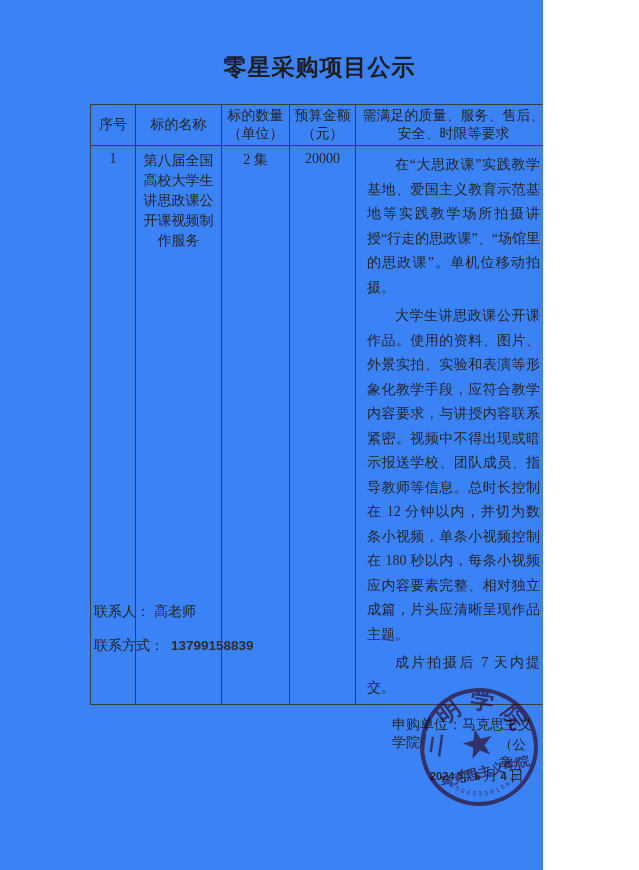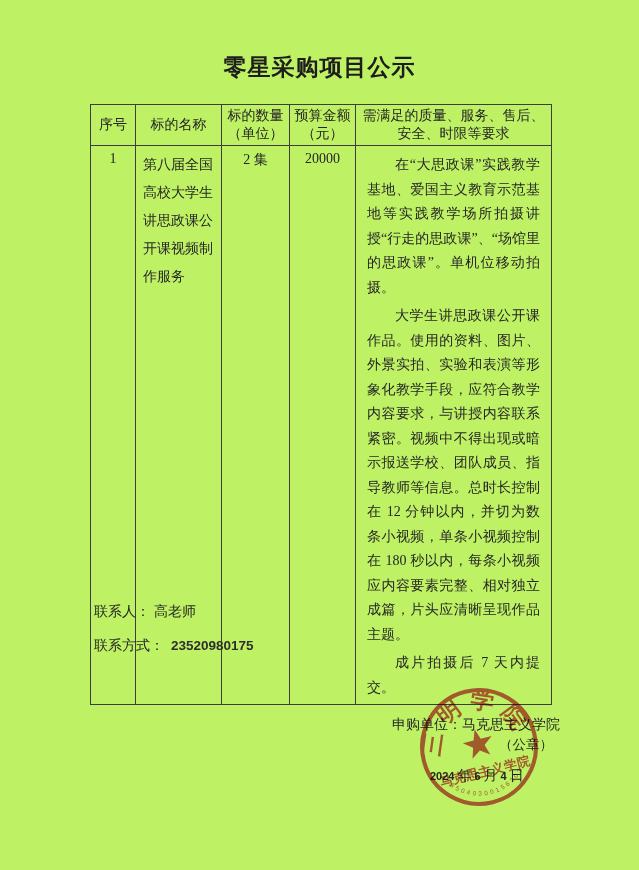"零星采购项目公示" .page { background: #bef264 -> #3b82f6; width: 639px -> 543px }
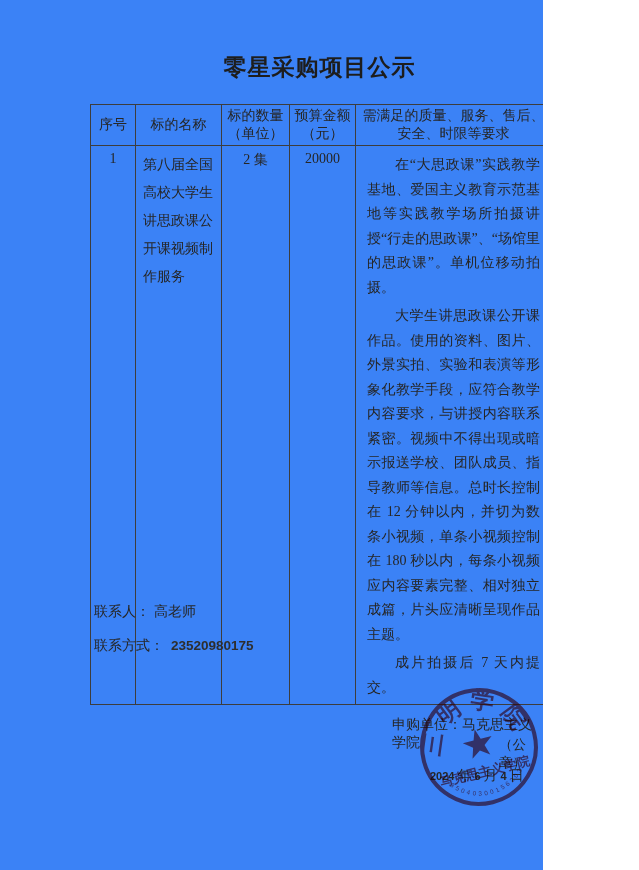"第八届全国高校大学生讲思政课公开课视频制作服务" .cell-name { line-height: 28px -> 20px; text-align: left -> center }
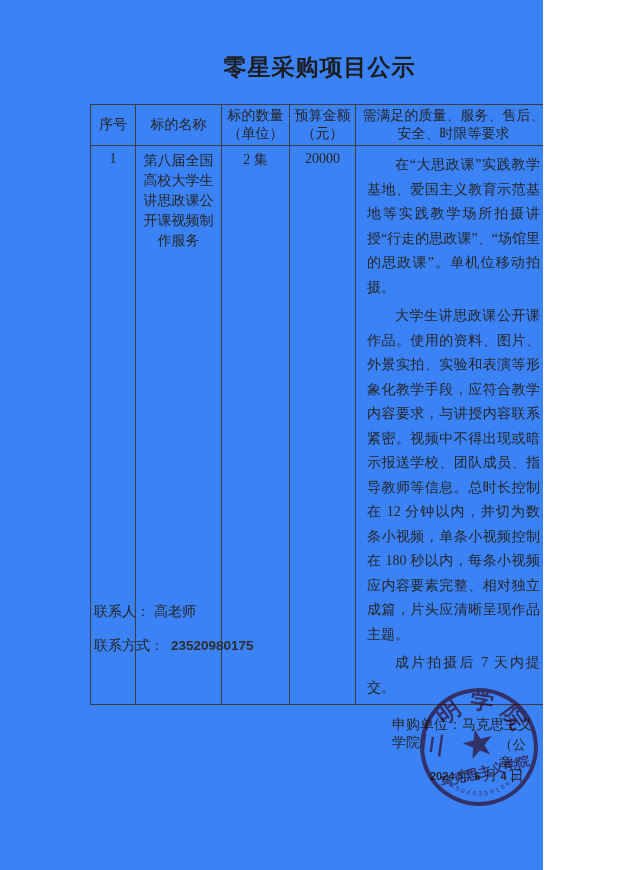"23520980175" span.phone-number { text: 23520980175 -> 13799158839 }
